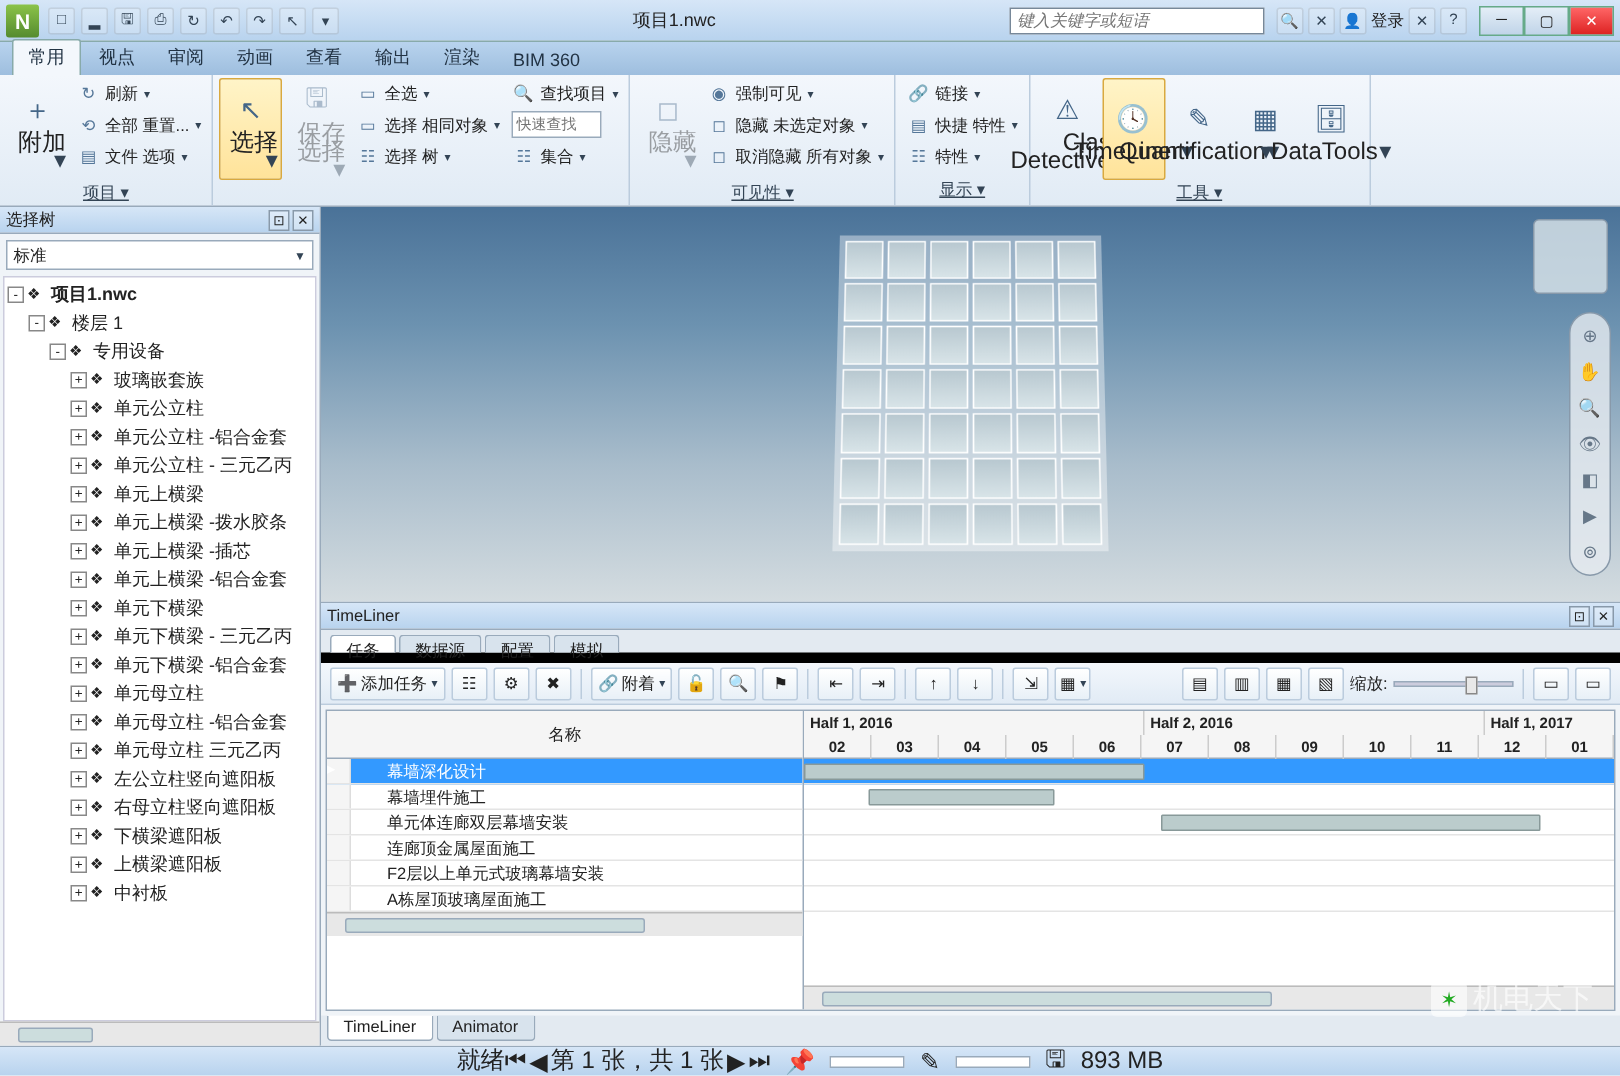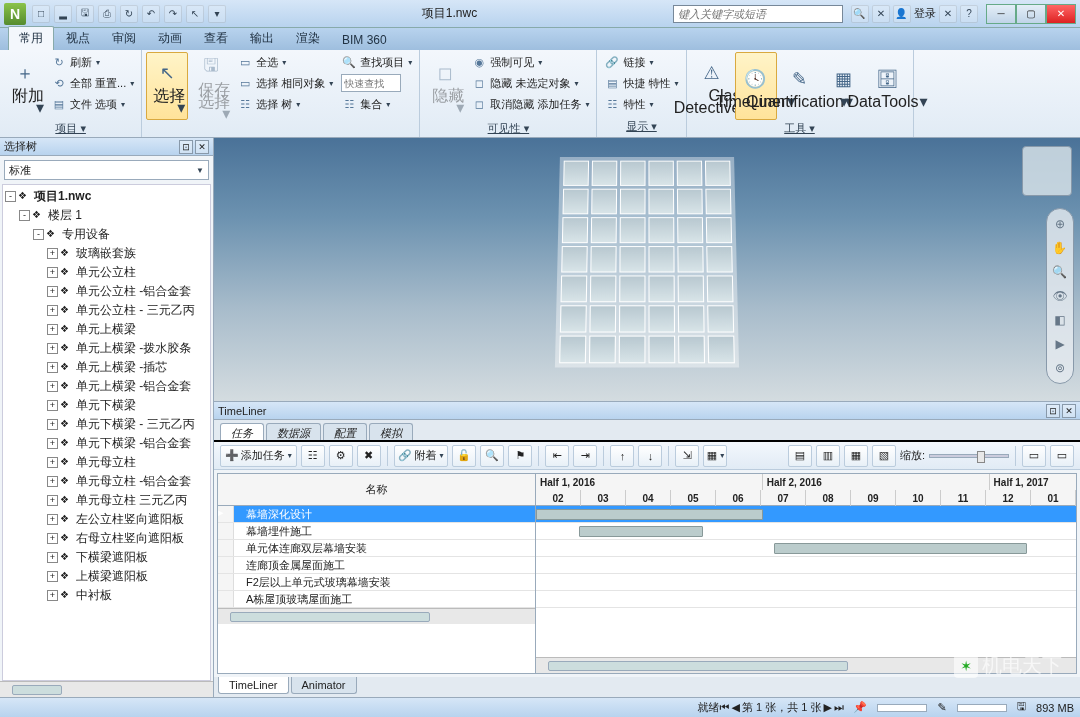"取消隐藏 添加任务" span { text: 添加任务 -> 所有对象 }
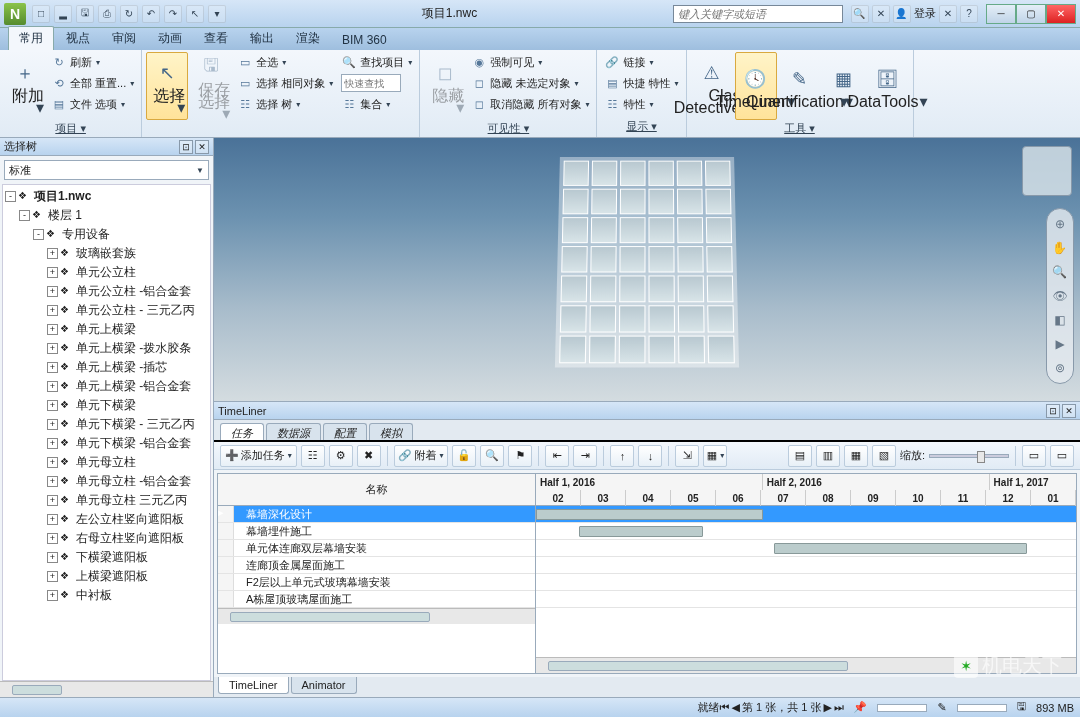"任务" .tl-tabs { border-bottom: 2px solid #000000 -> 7px solid #000000; font-style: italic -> none }
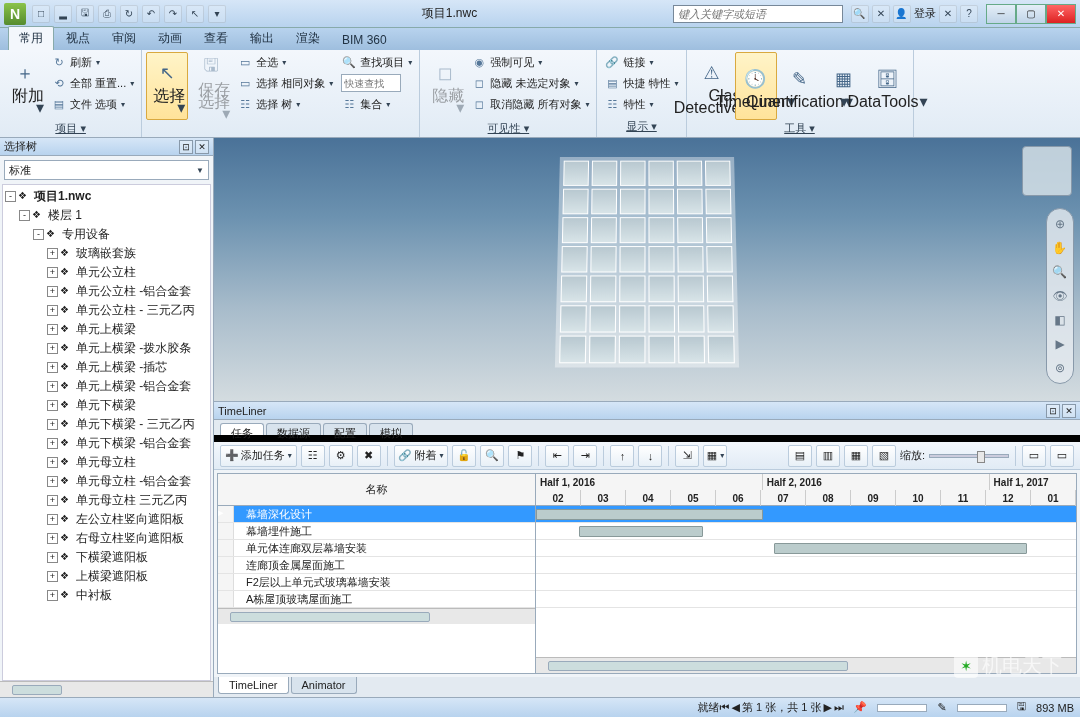"幕墙深化设计" .tl-row .nm { padding-left: 12px -> 24px }
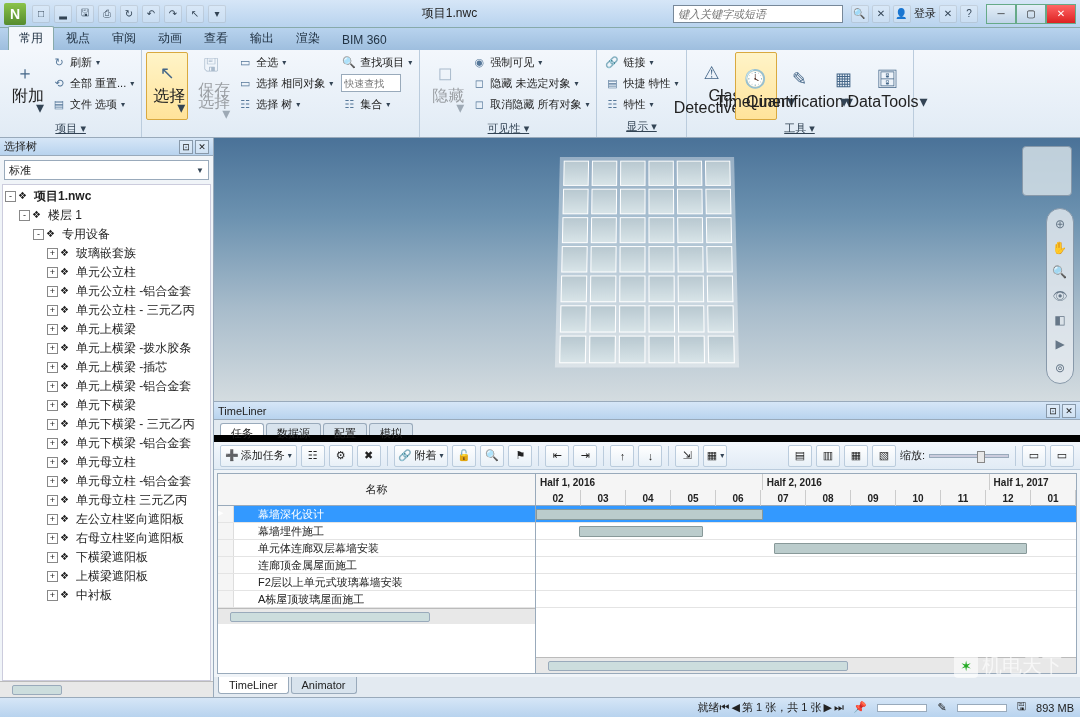"就绪" .statusbar { font-size: 11px -> 16px; justify-content: flex-end -> center }
